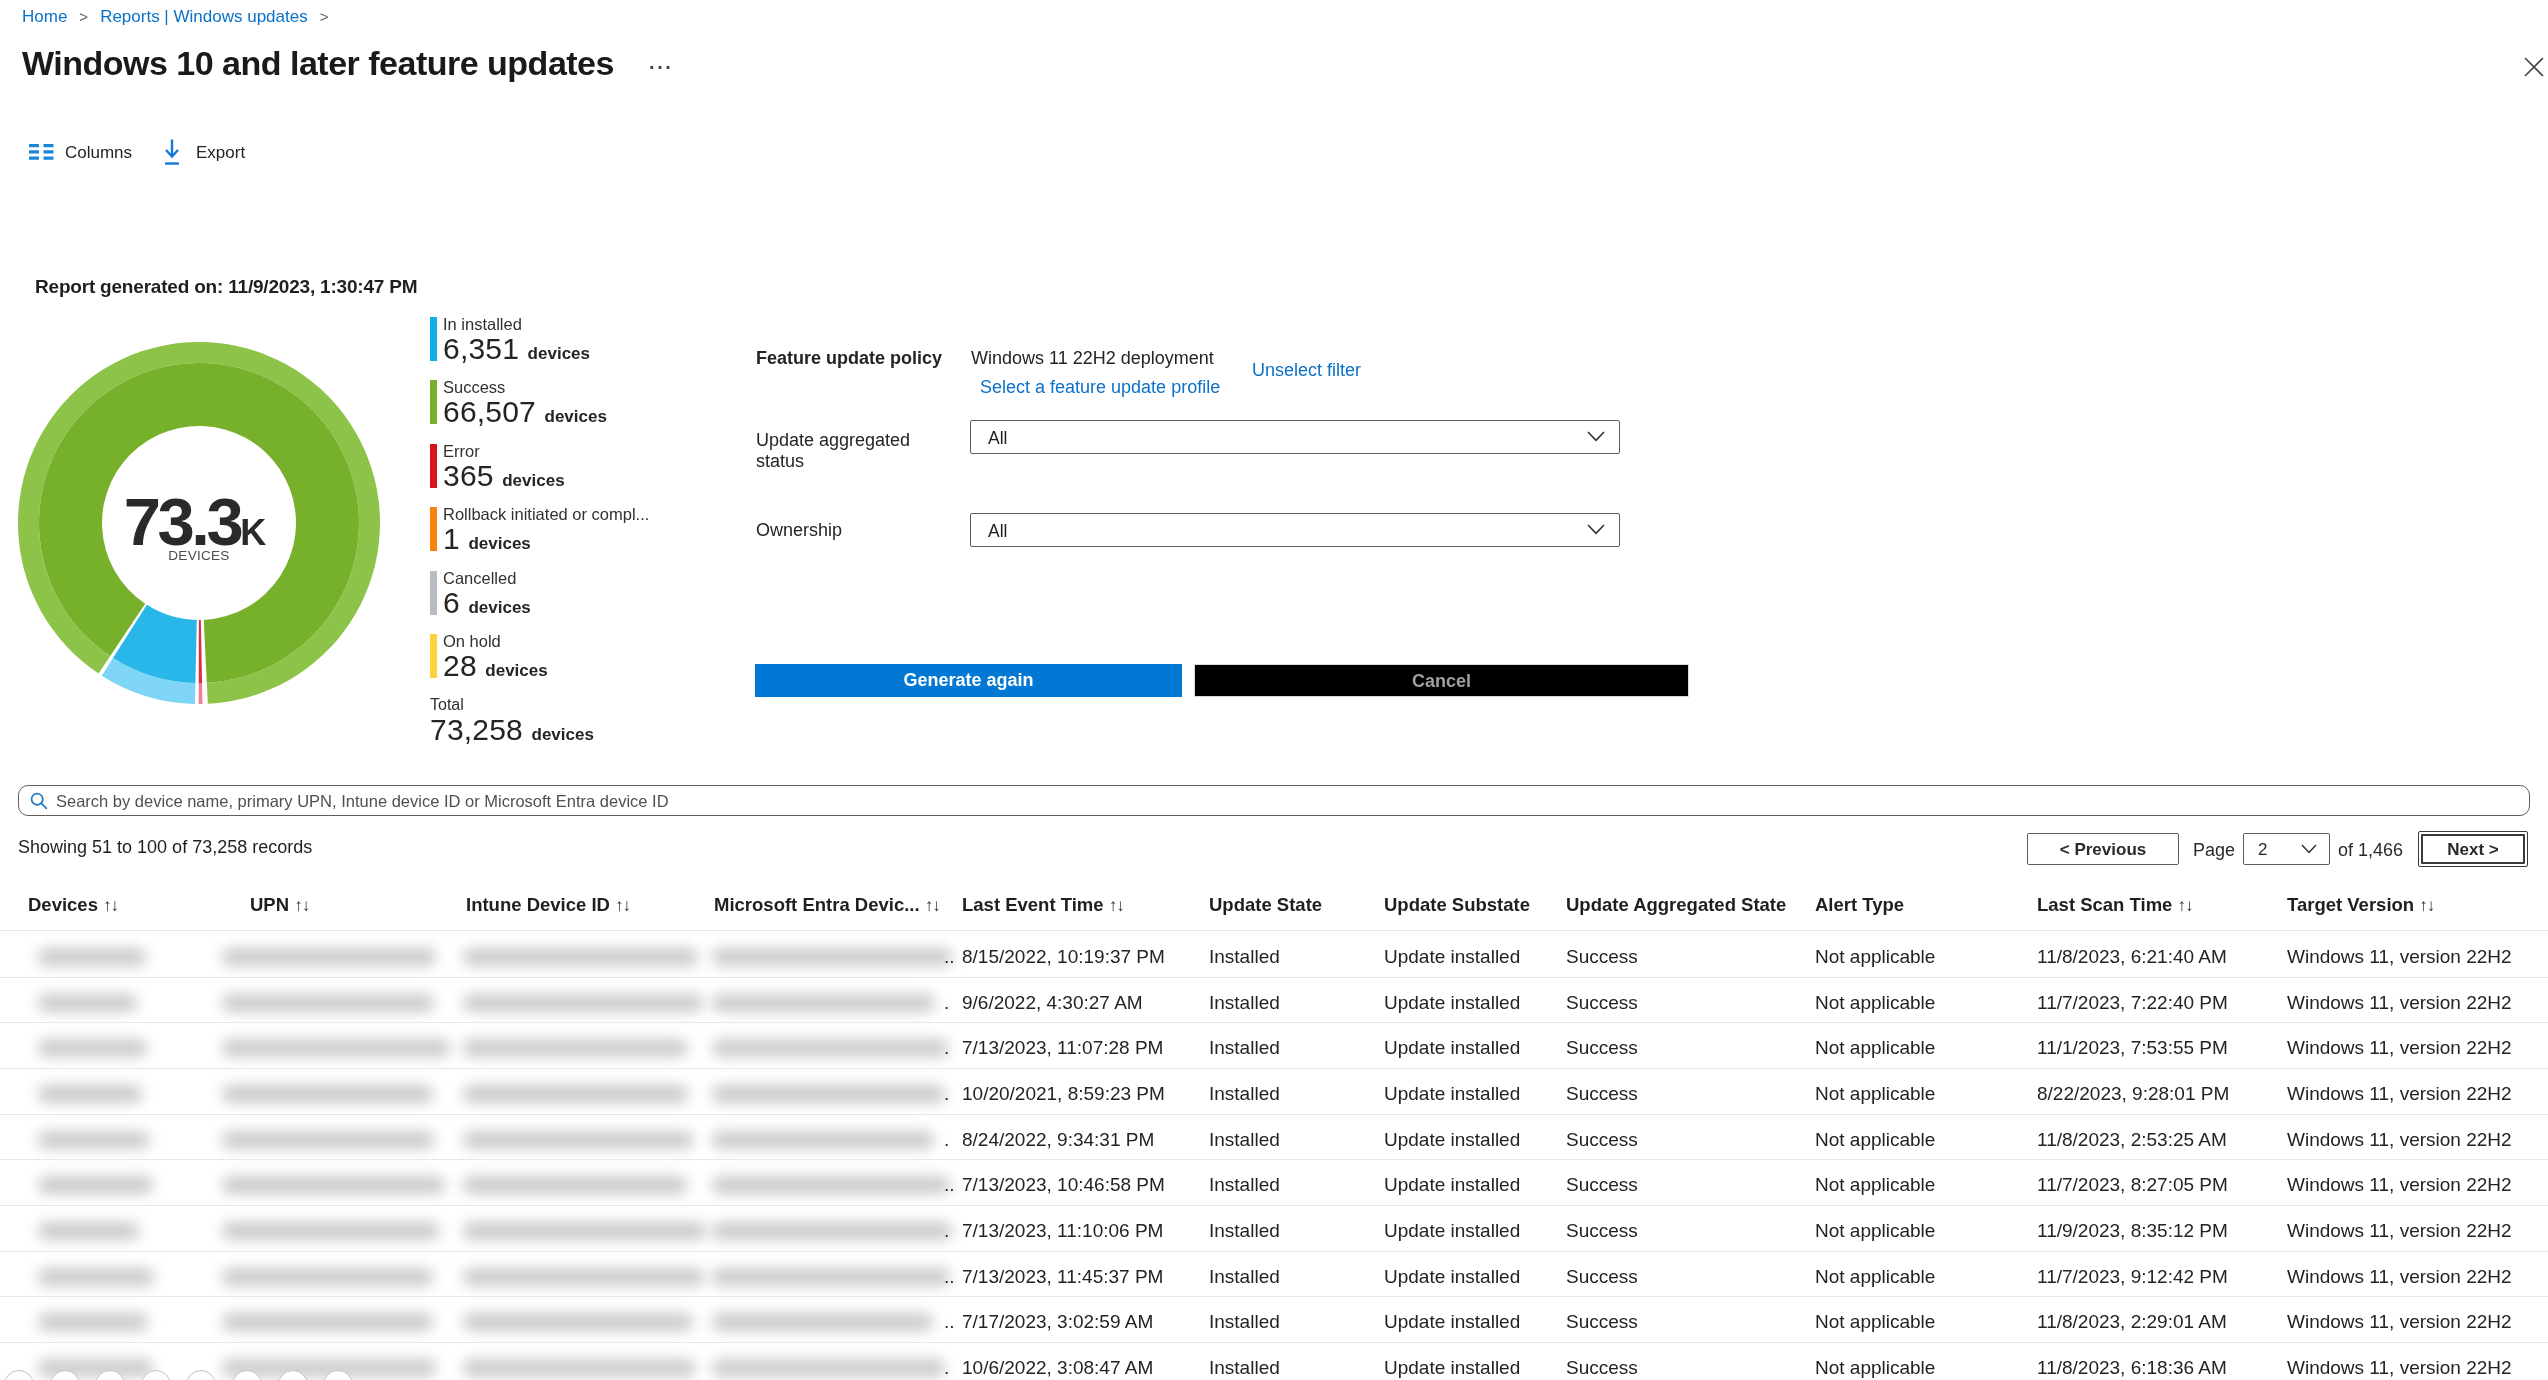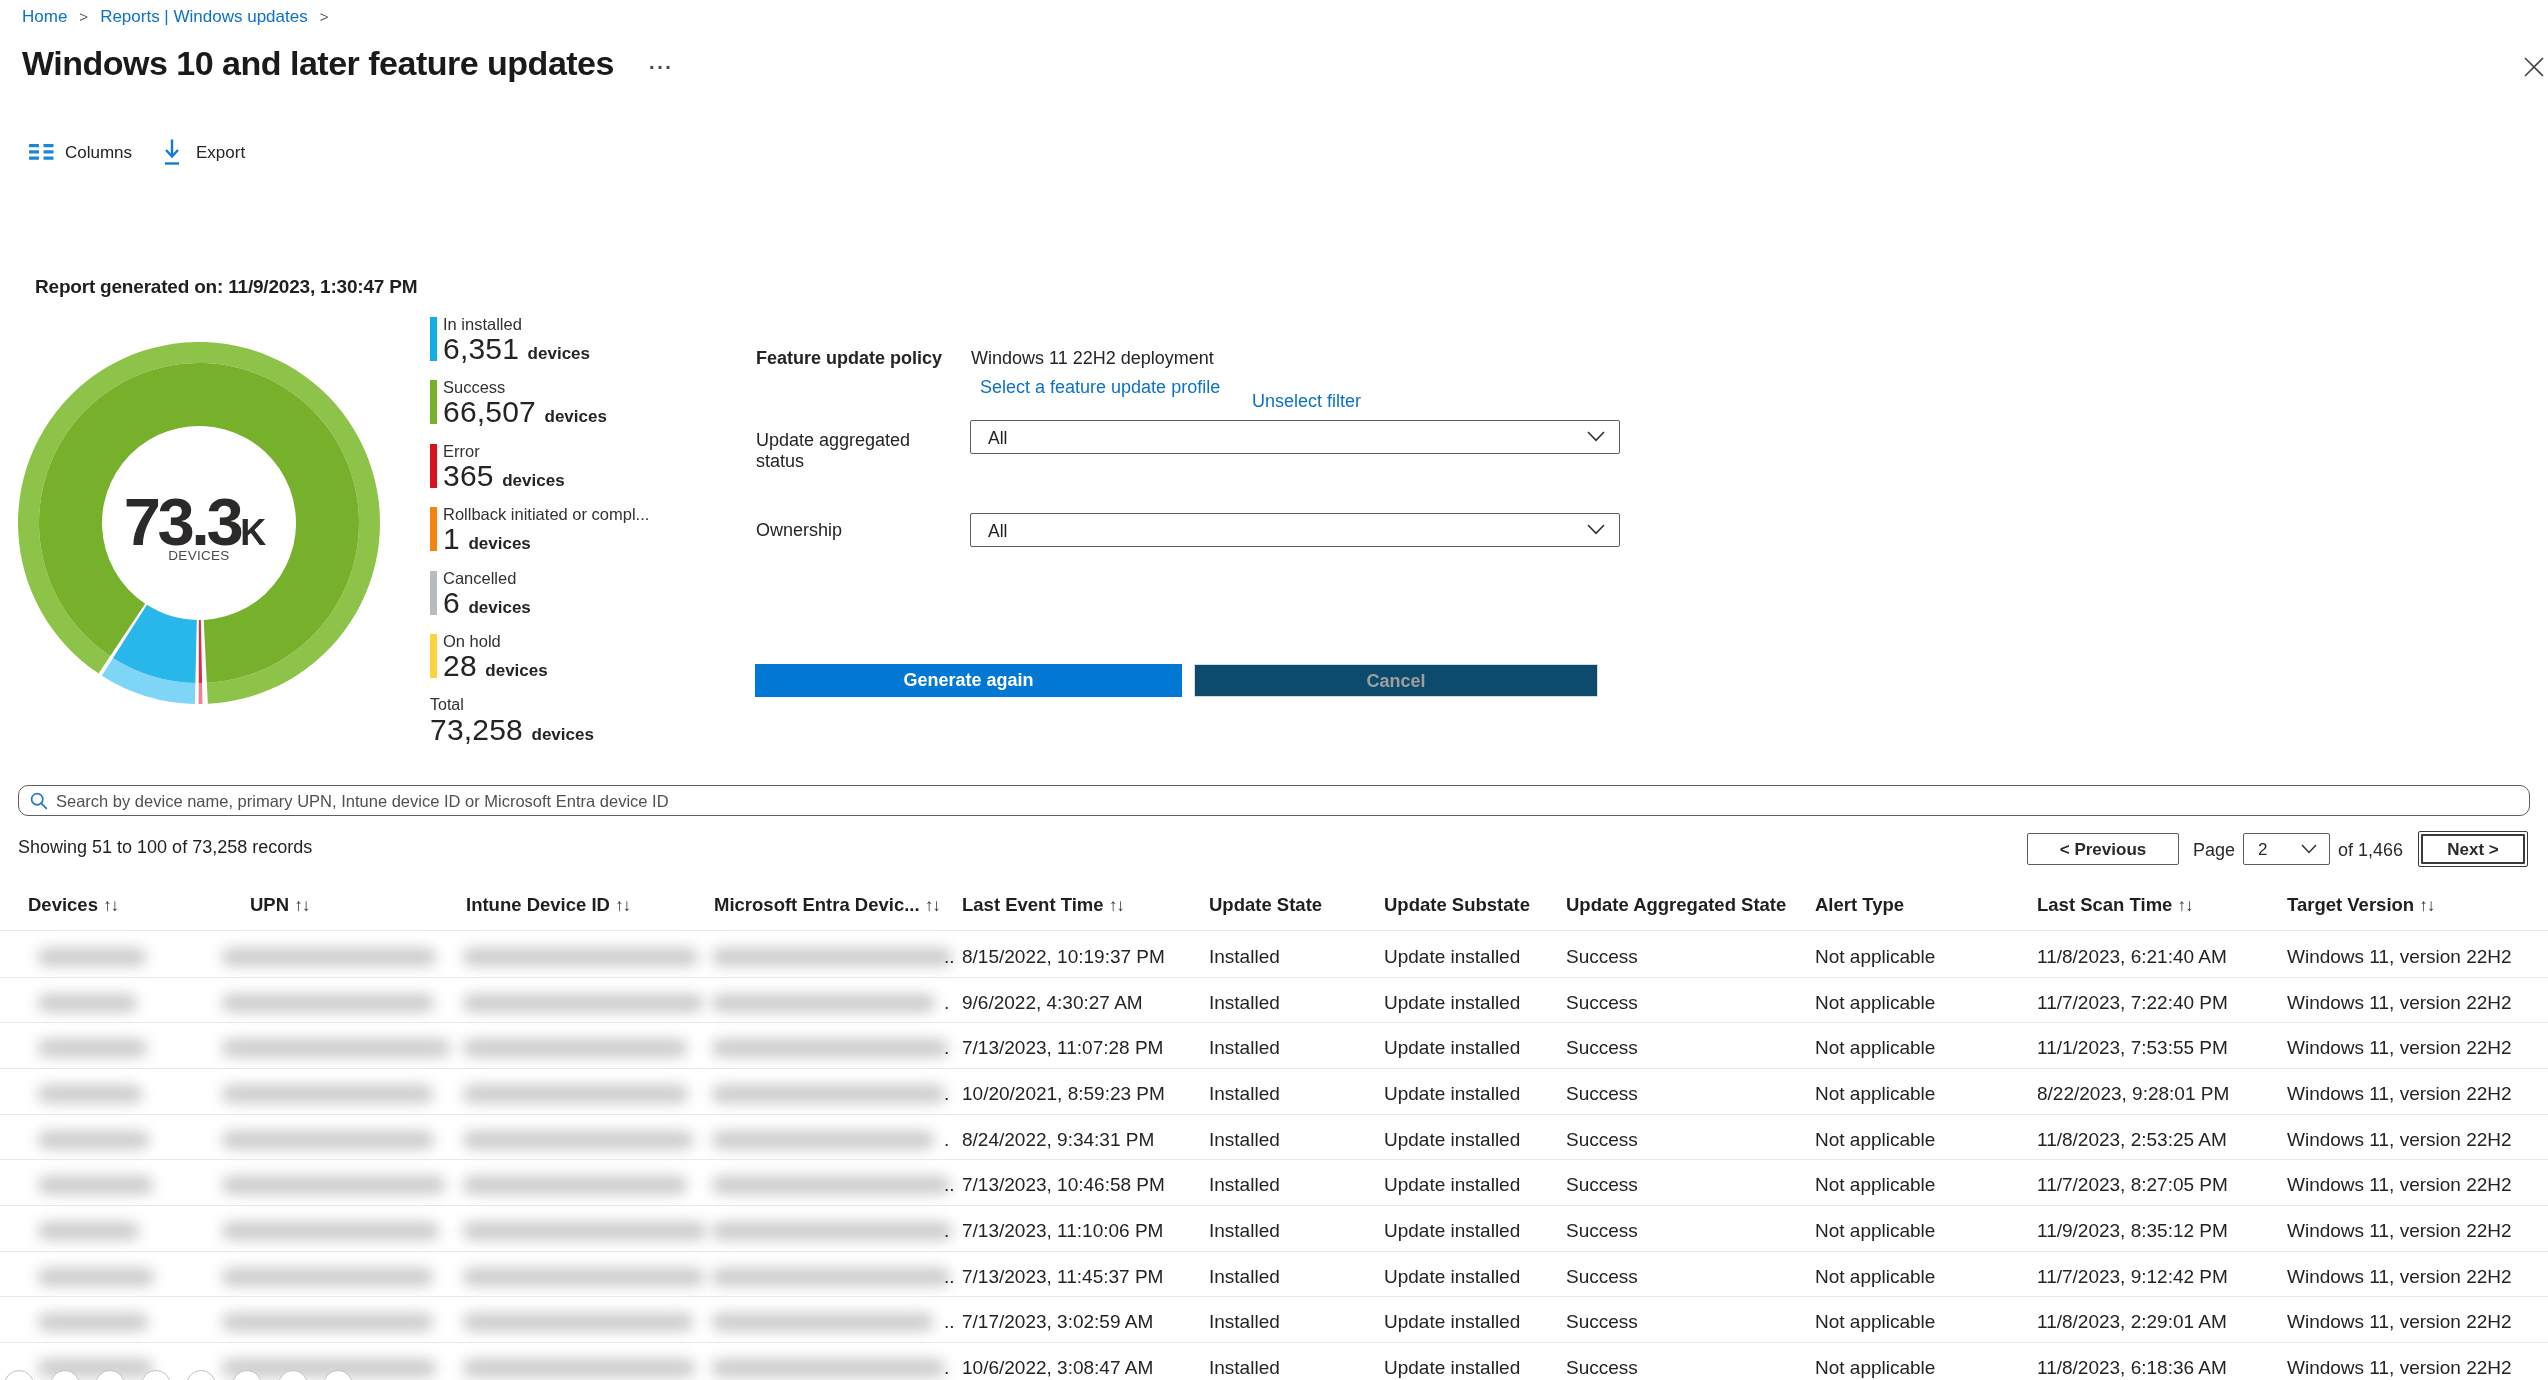"Unselect filter" div.abs { top: 391px -> 360px }
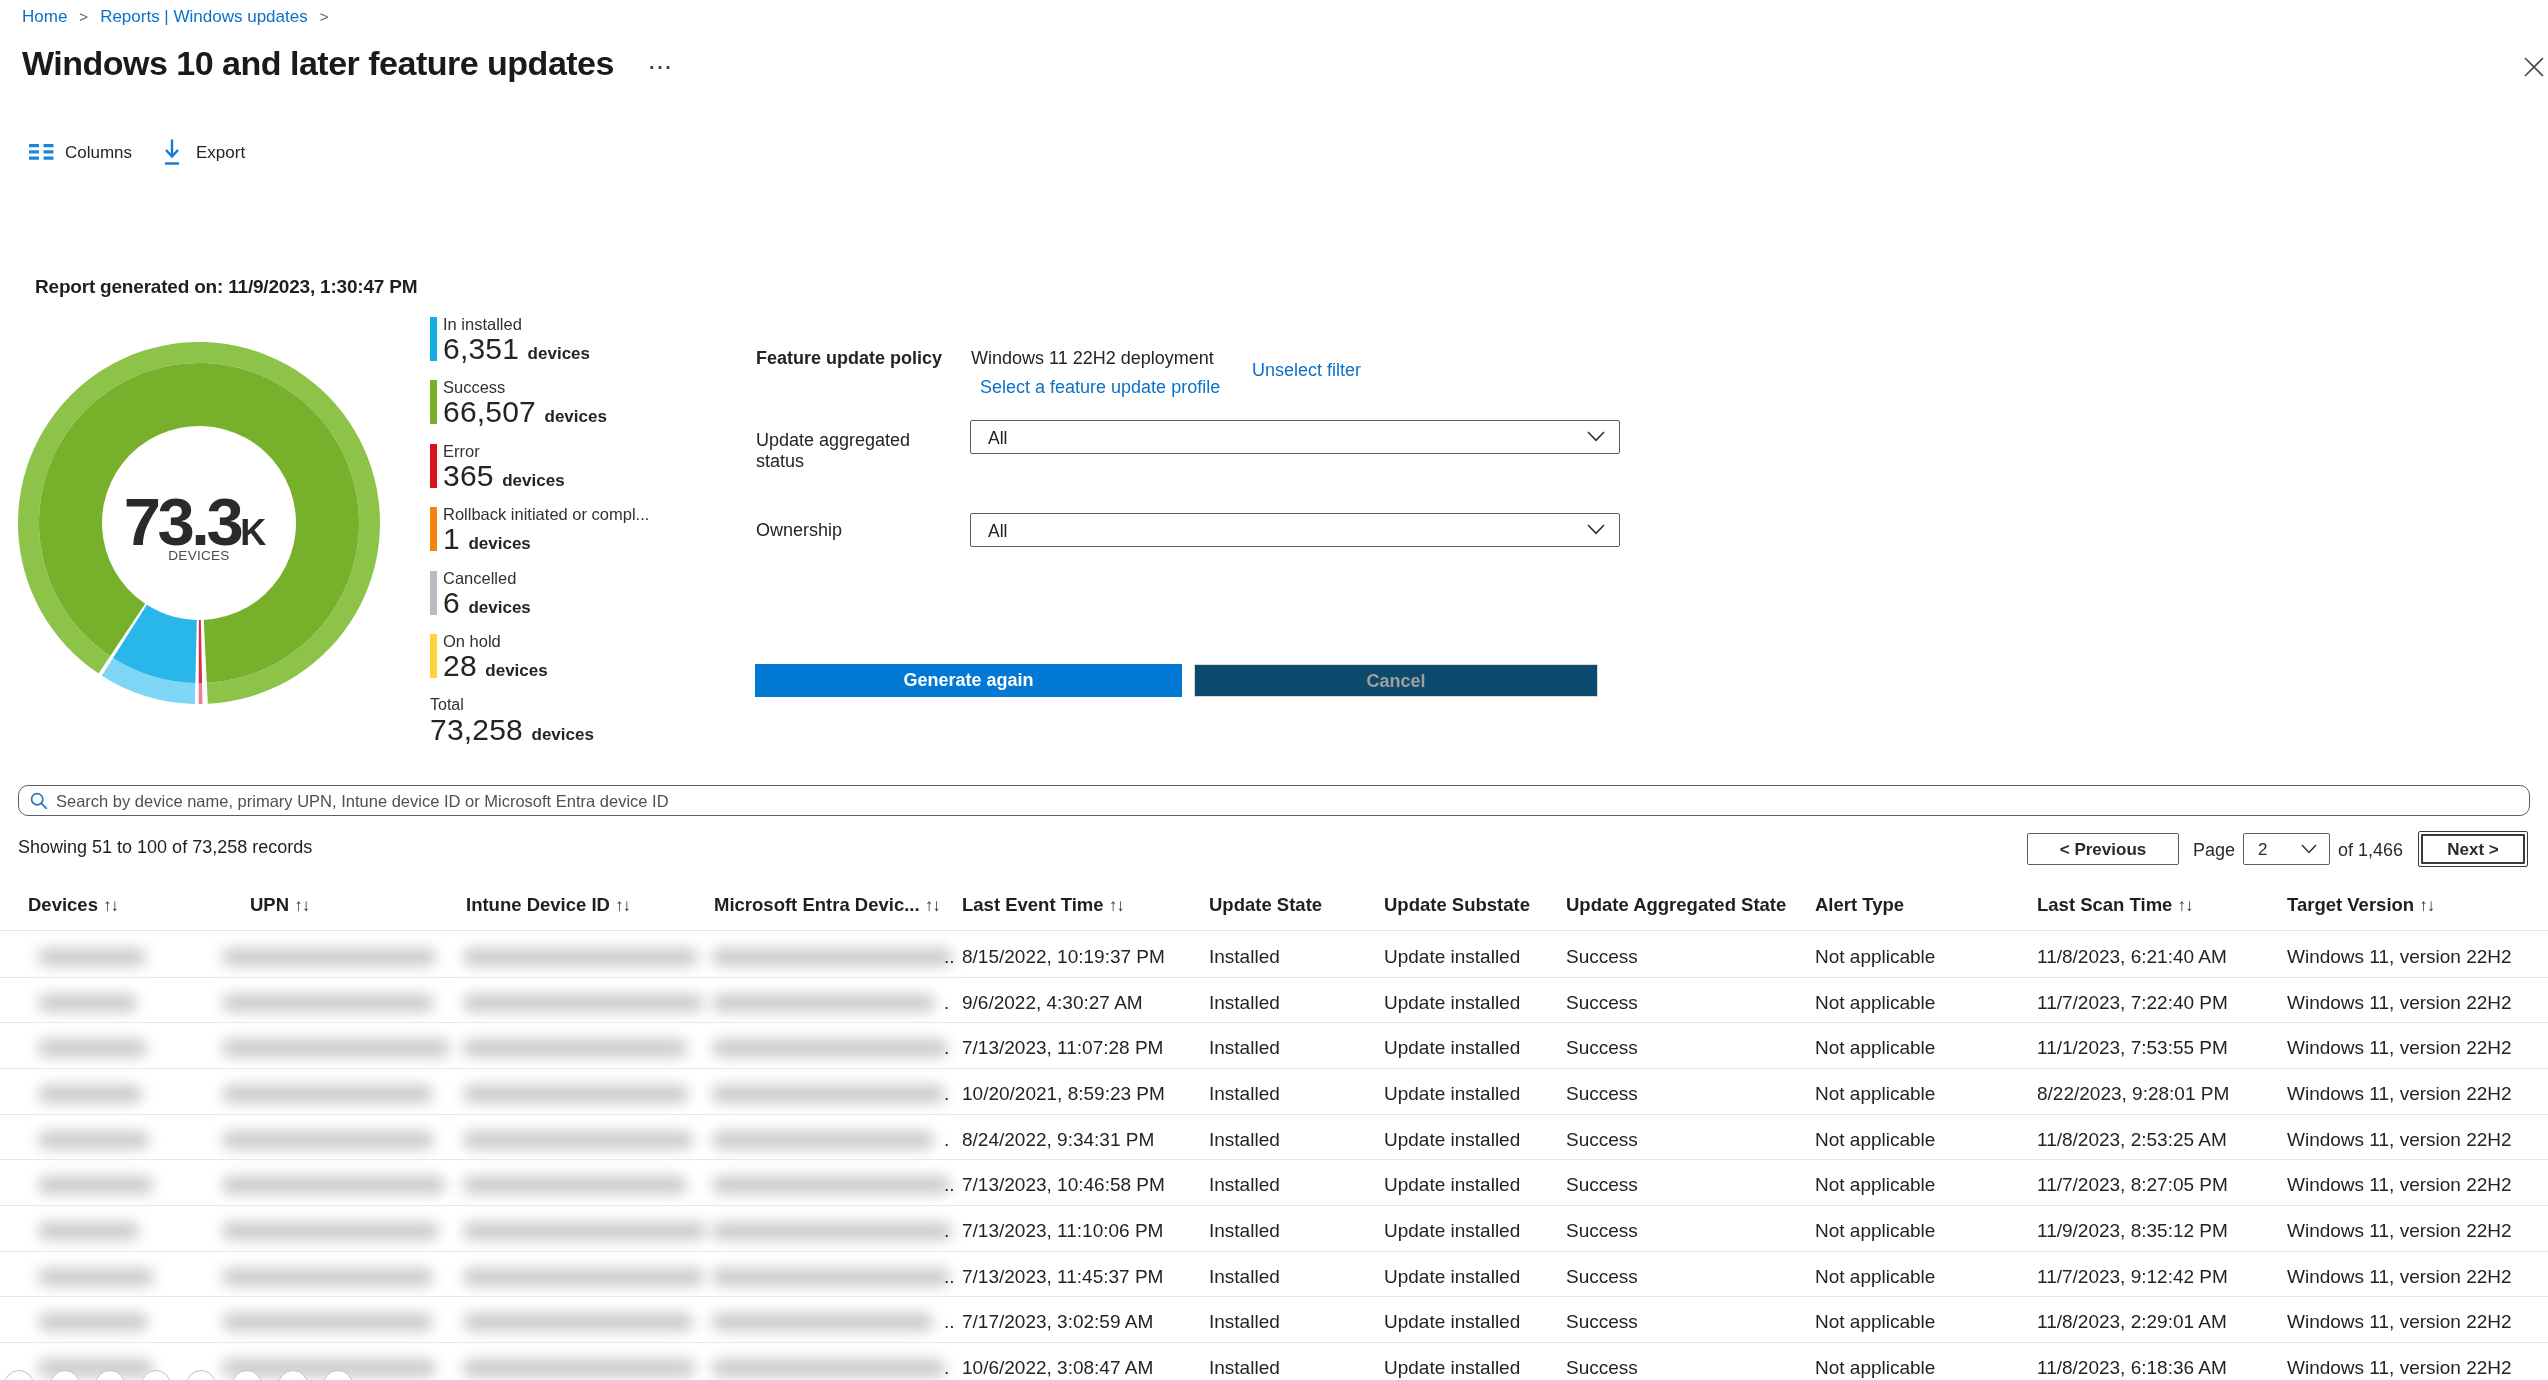"Cancel" div.btn { background: #0c4a6e -> #000000; width: 404px -> 495px }
